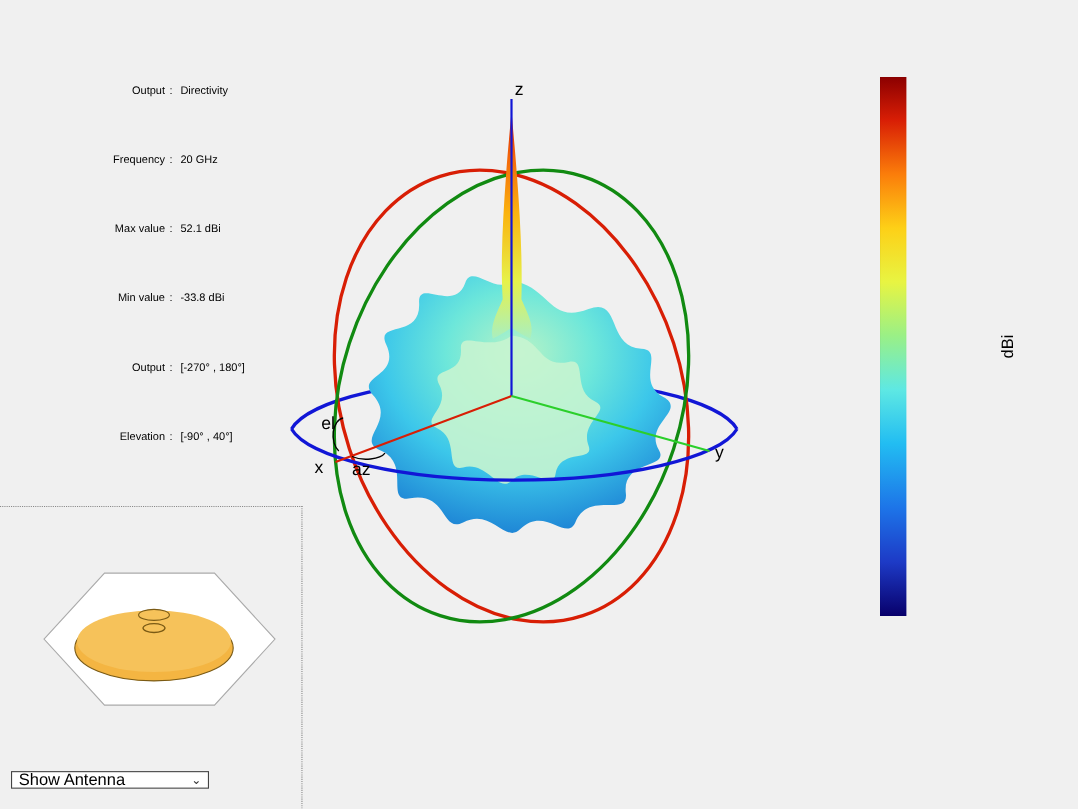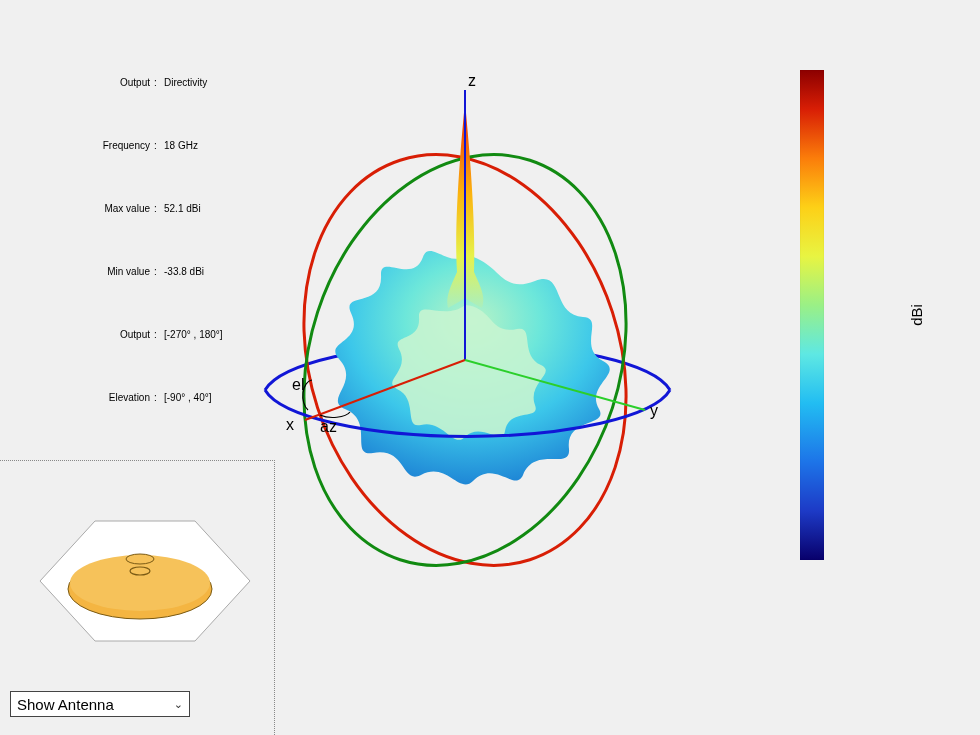"18 GHz" div.info-value { text: 18 -> 20 }
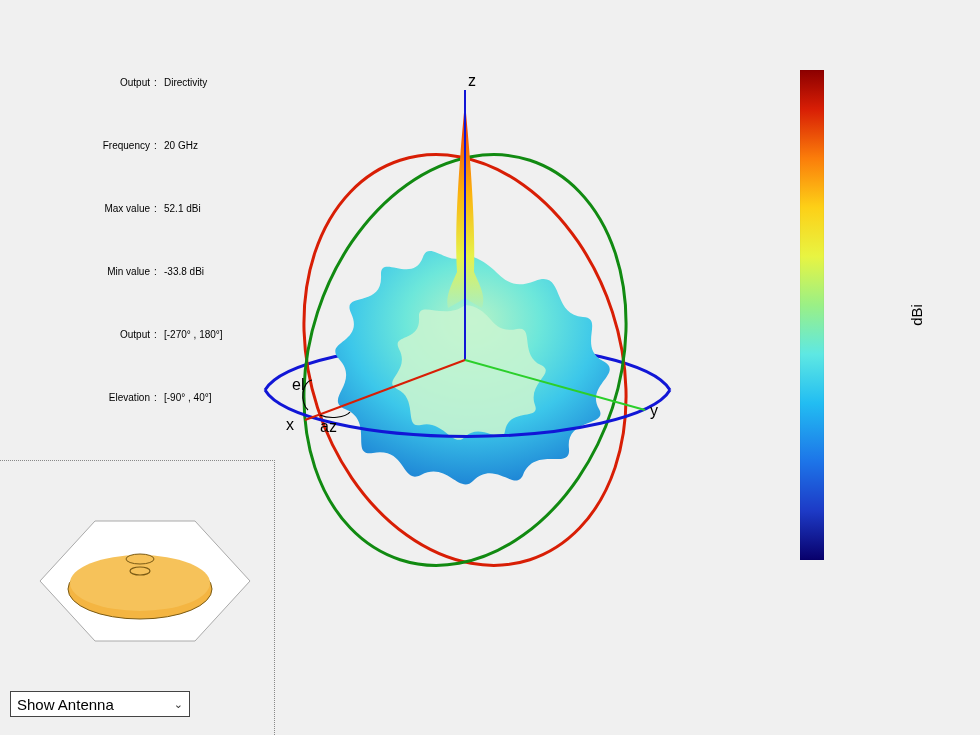"Show Antenna" .dropdown { height: 26px -> 16px }
